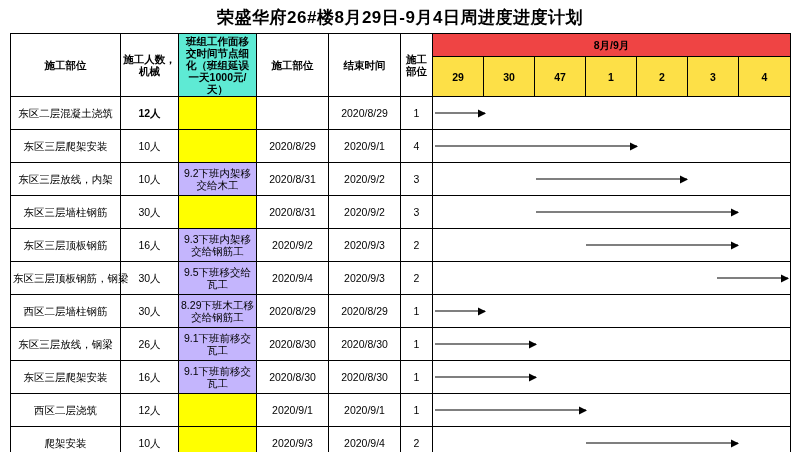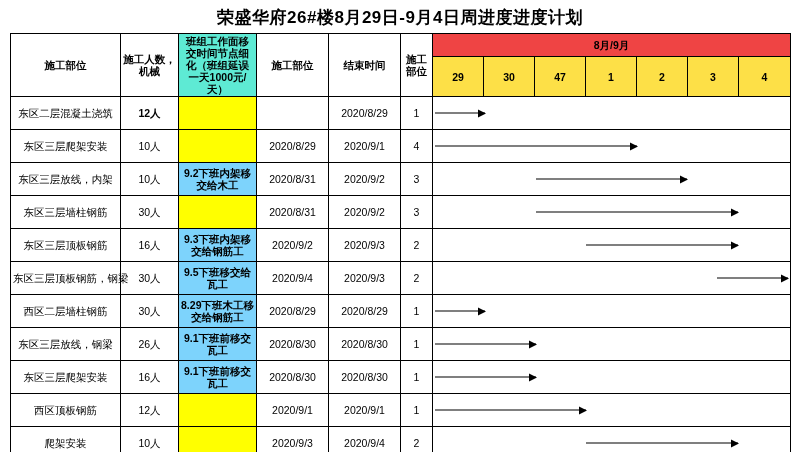"9.2下班内架移交给木工" td.note { background: #7dd3fc -> #c4b5fd; font-weight: bold -> normal }
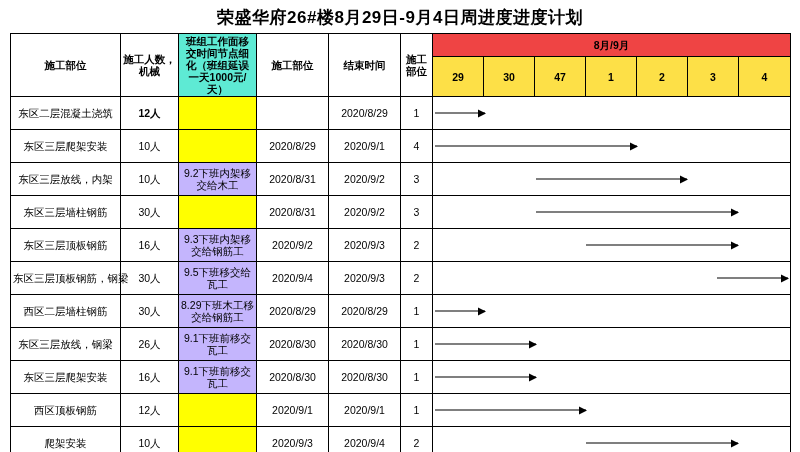"西区顶板钢筋" td.task { text: 顶板钢筋 -> 二层浇筑 }
